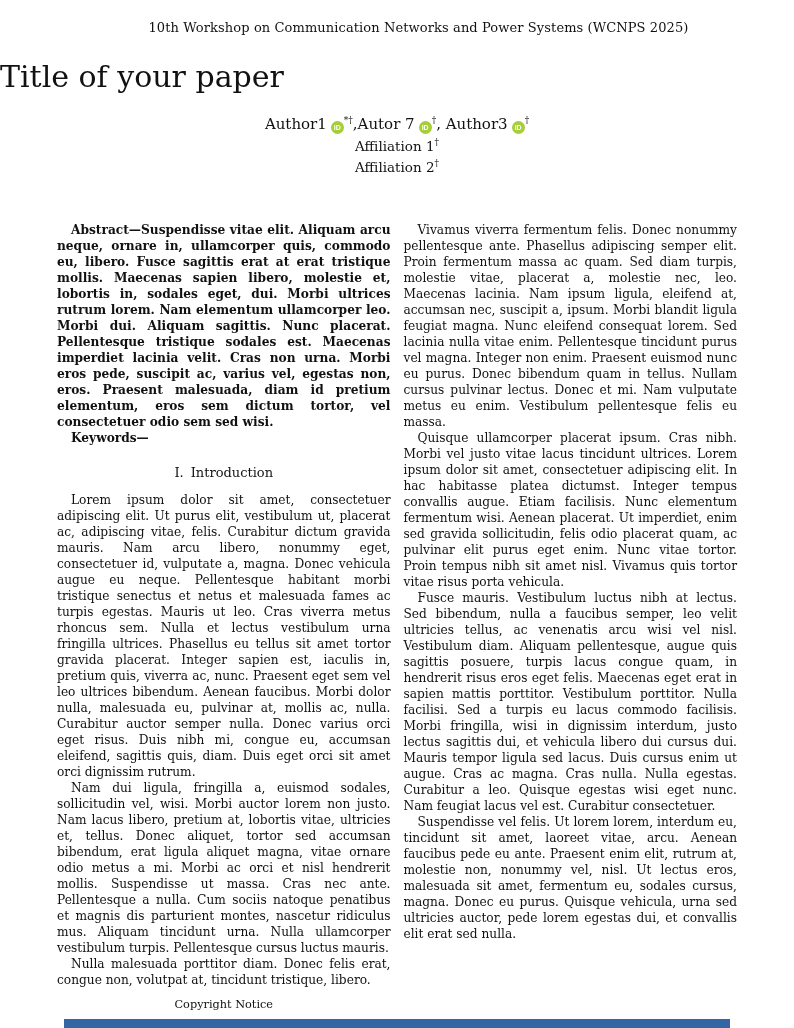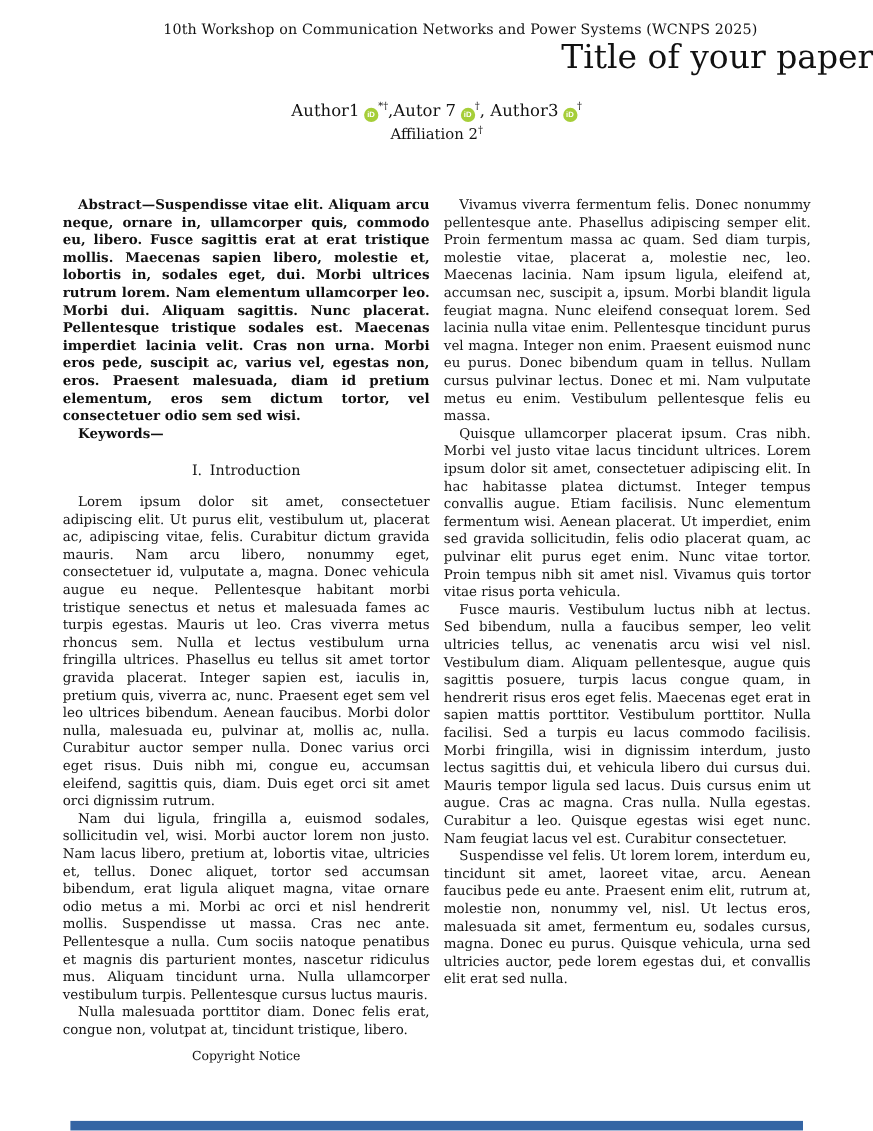"Title of your paper" .paper-title { margin-top: none -> 24px; text-align: right -> left }
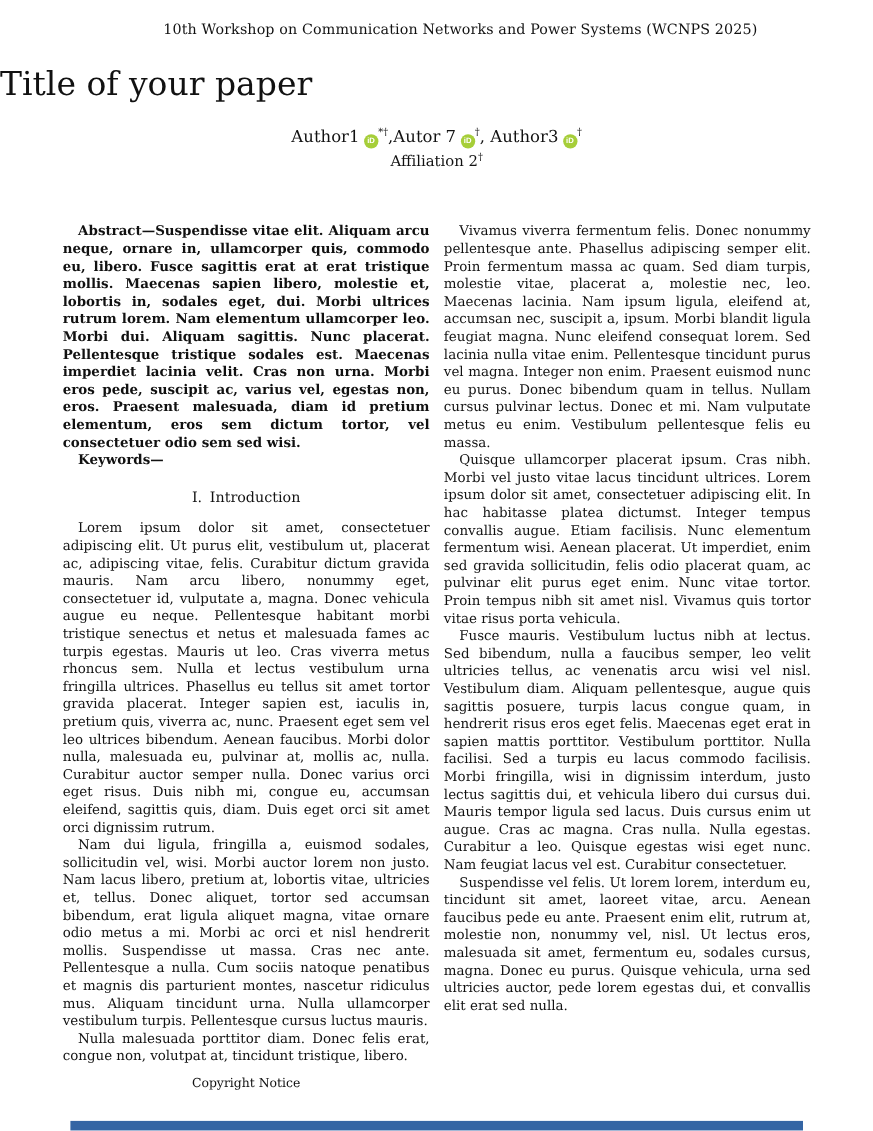"Affiliation 1†" div.affil-line { html: none -> <div><span>Affiliation 1</span><sup>†</sup></div> }
